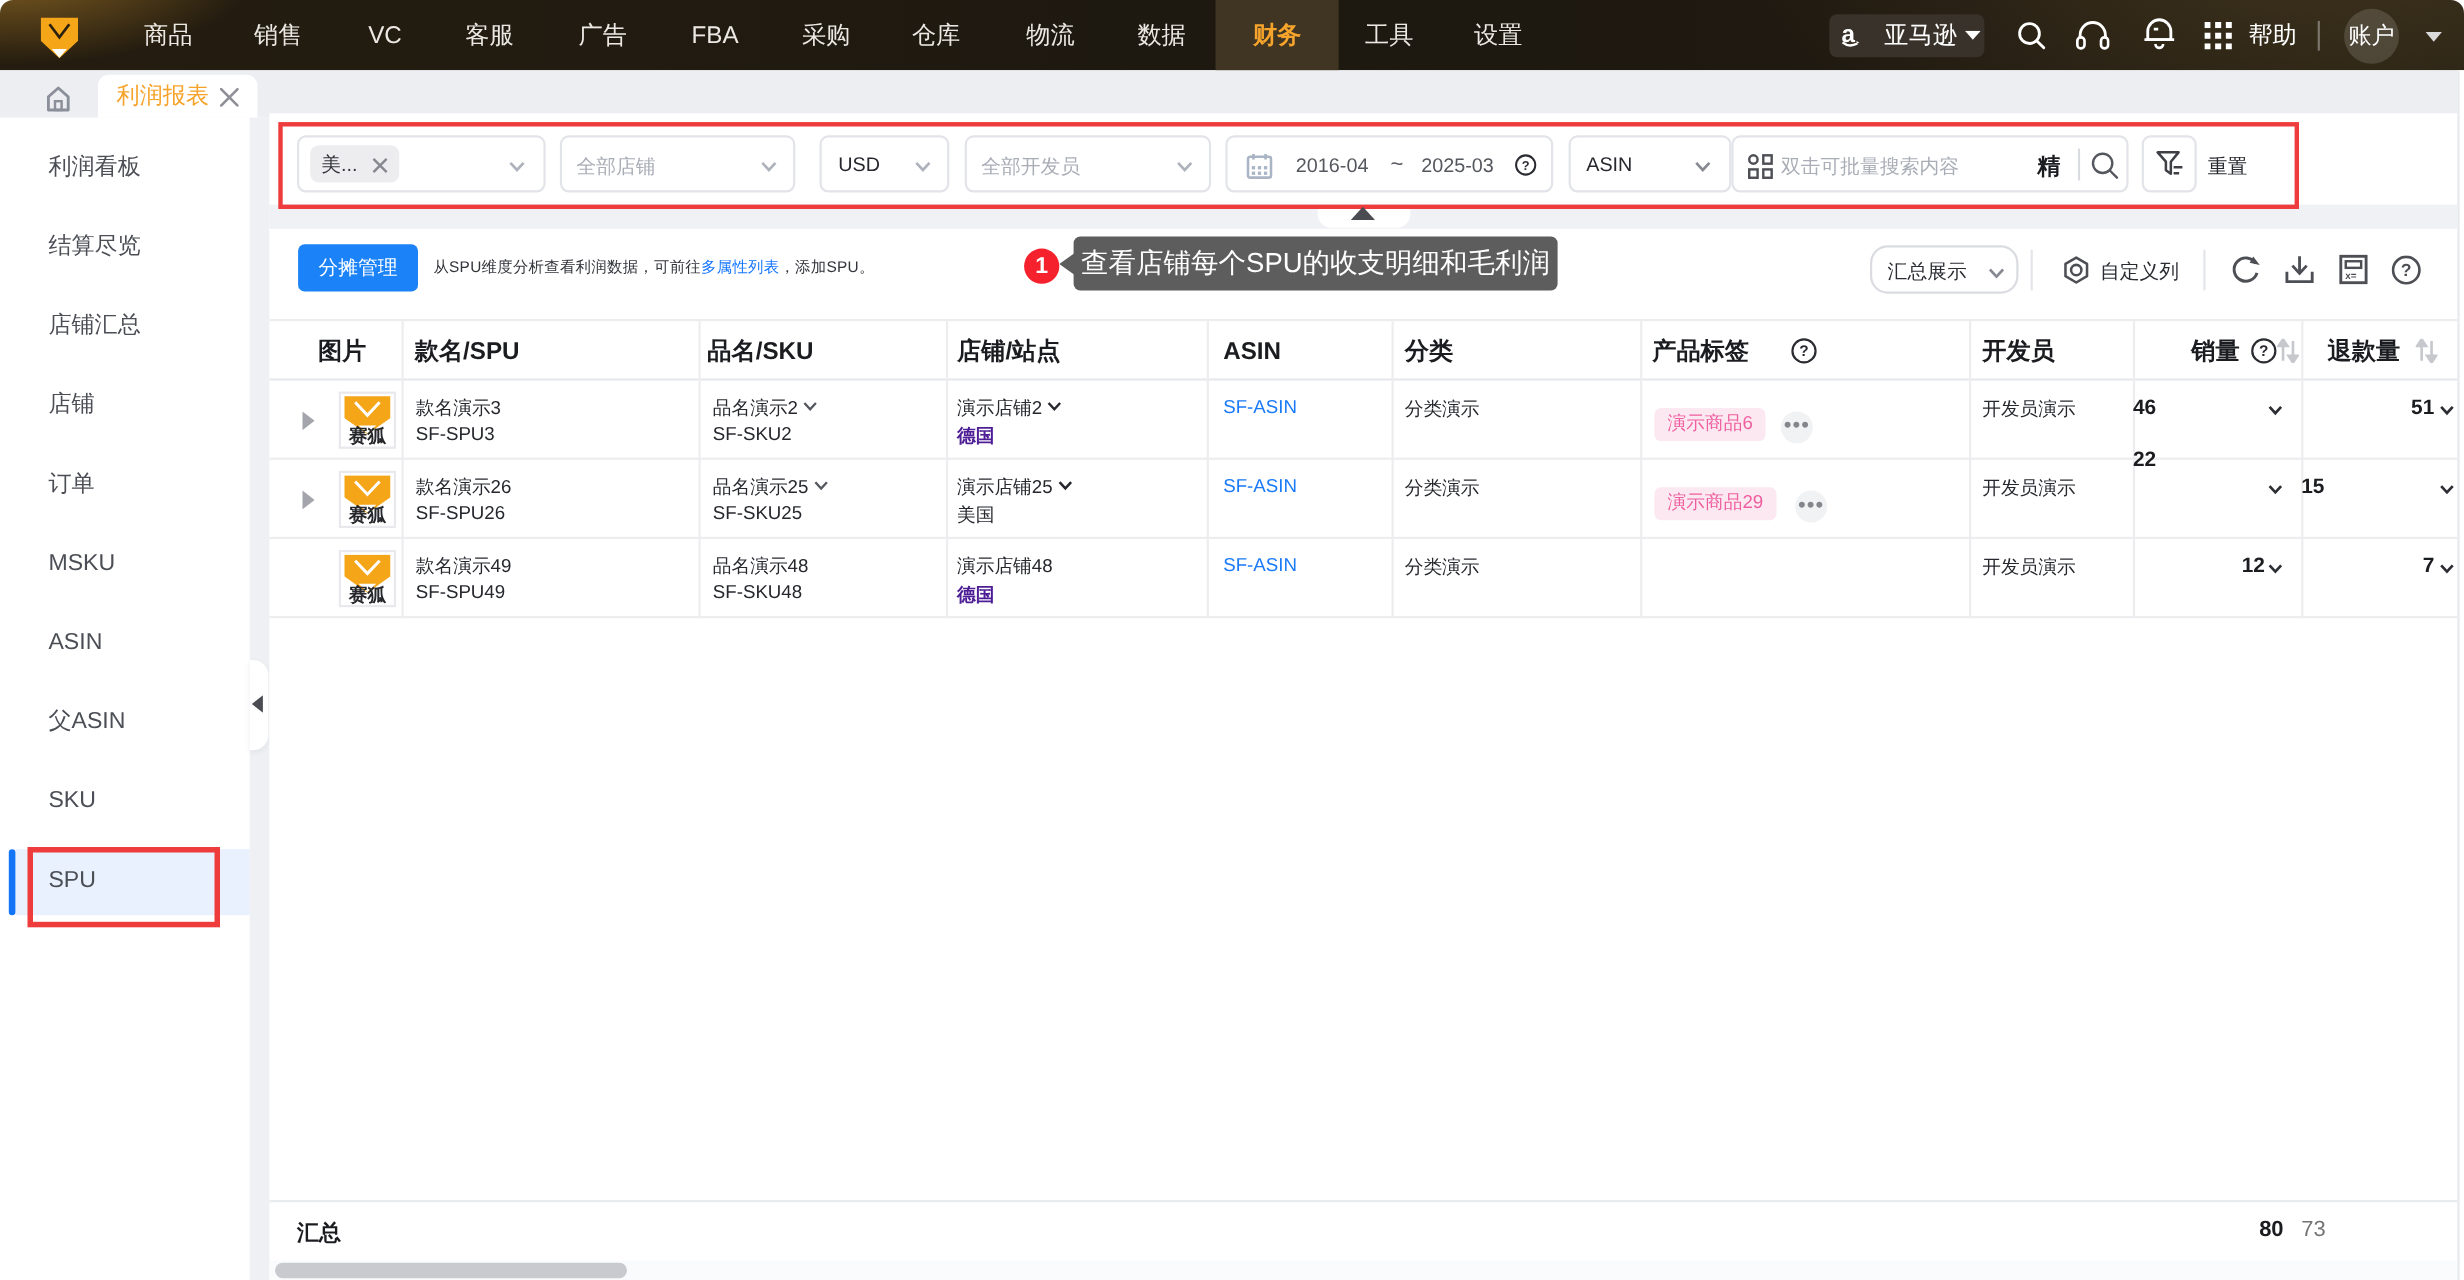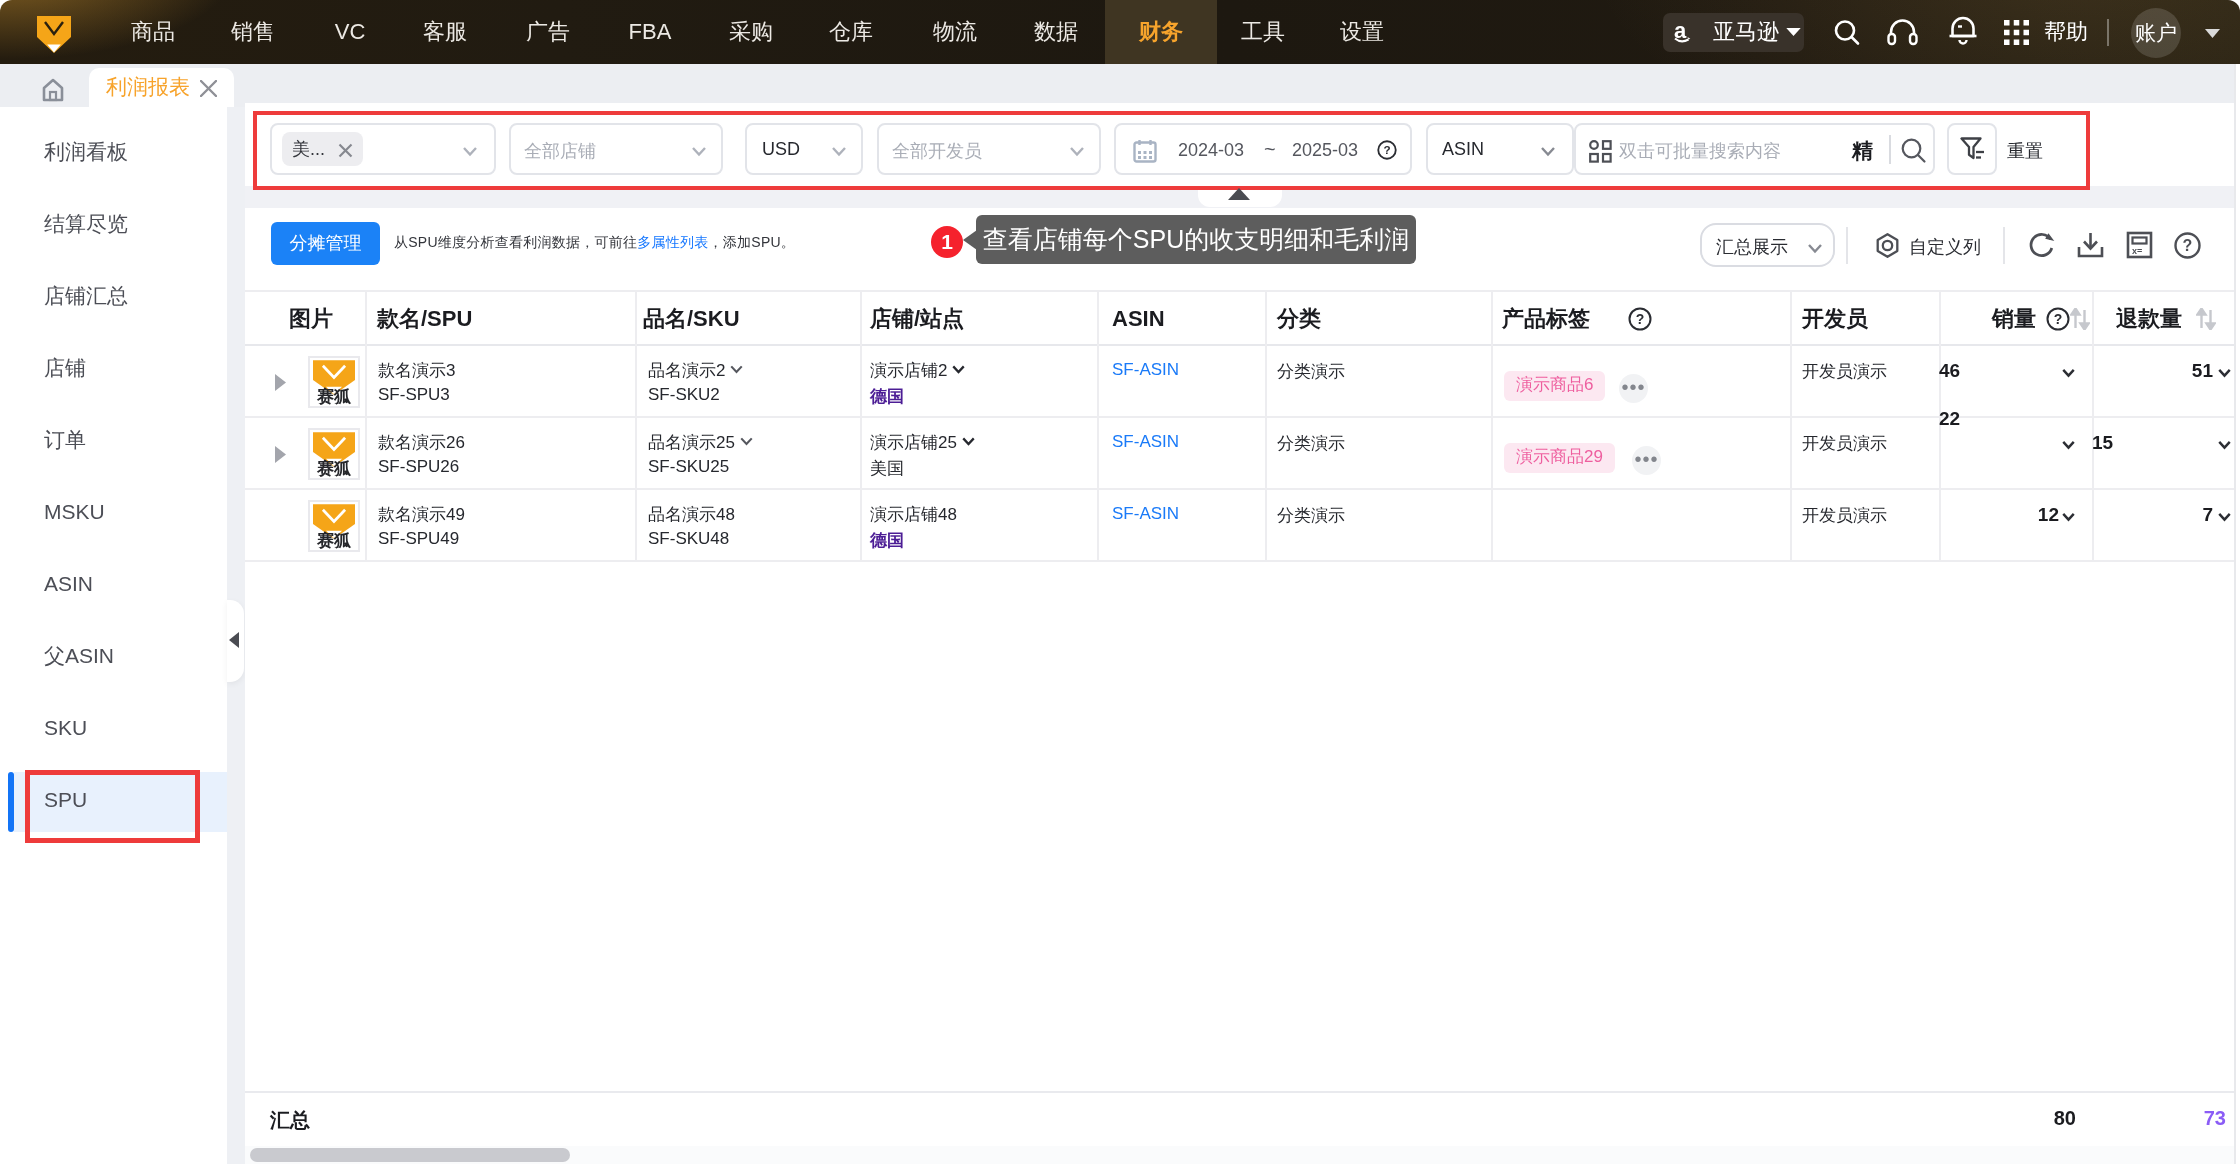"2024-03" span.abs { text: 2024-03 -> 2016-04 }
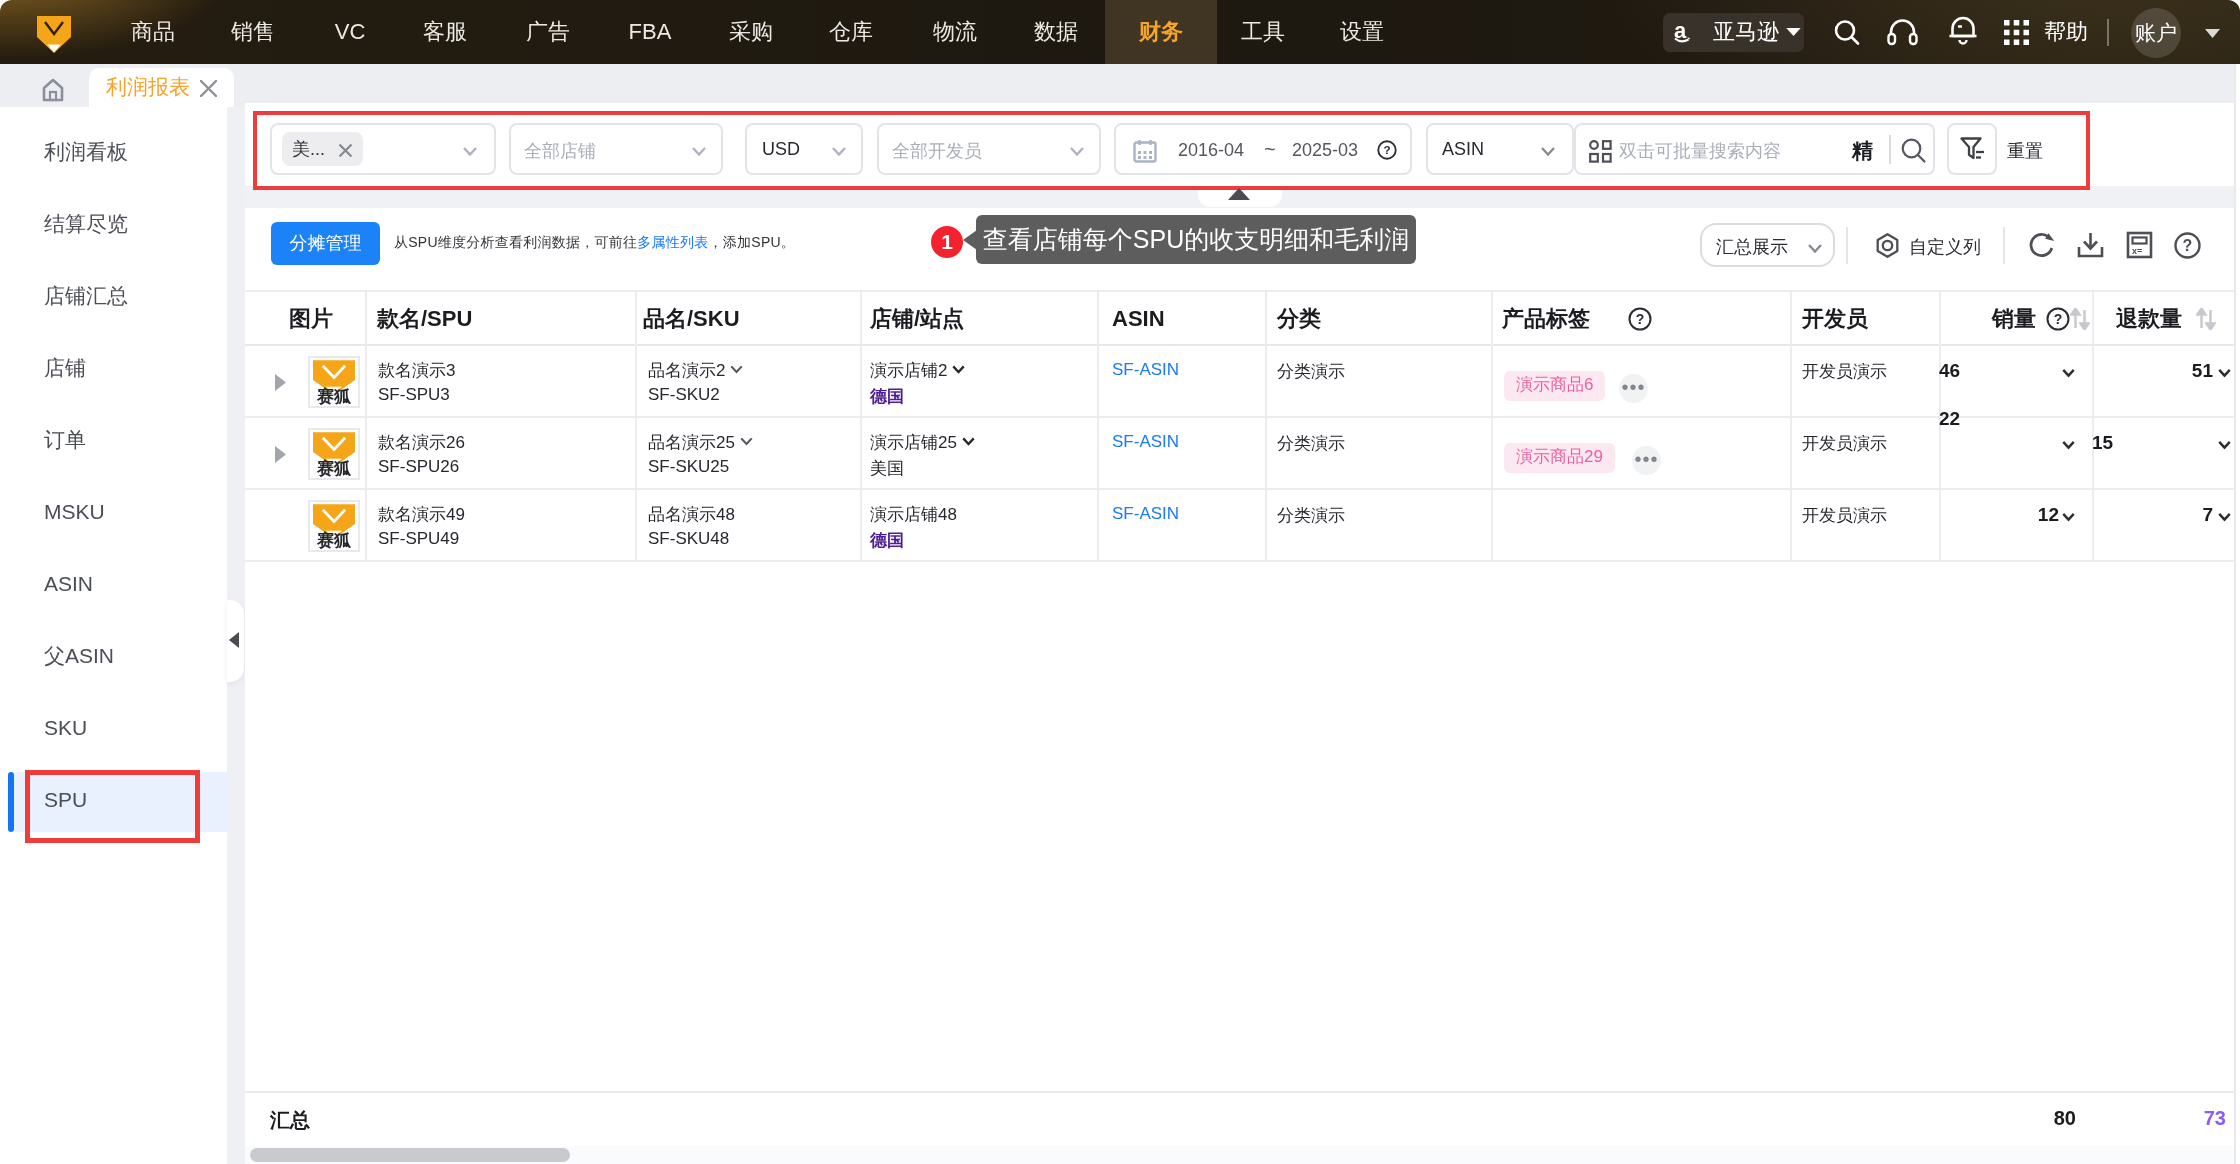"73" span.abs { color: #8b5cf6 -> #737373; font-weight: 700 -> 400; text-align: right -> none }
